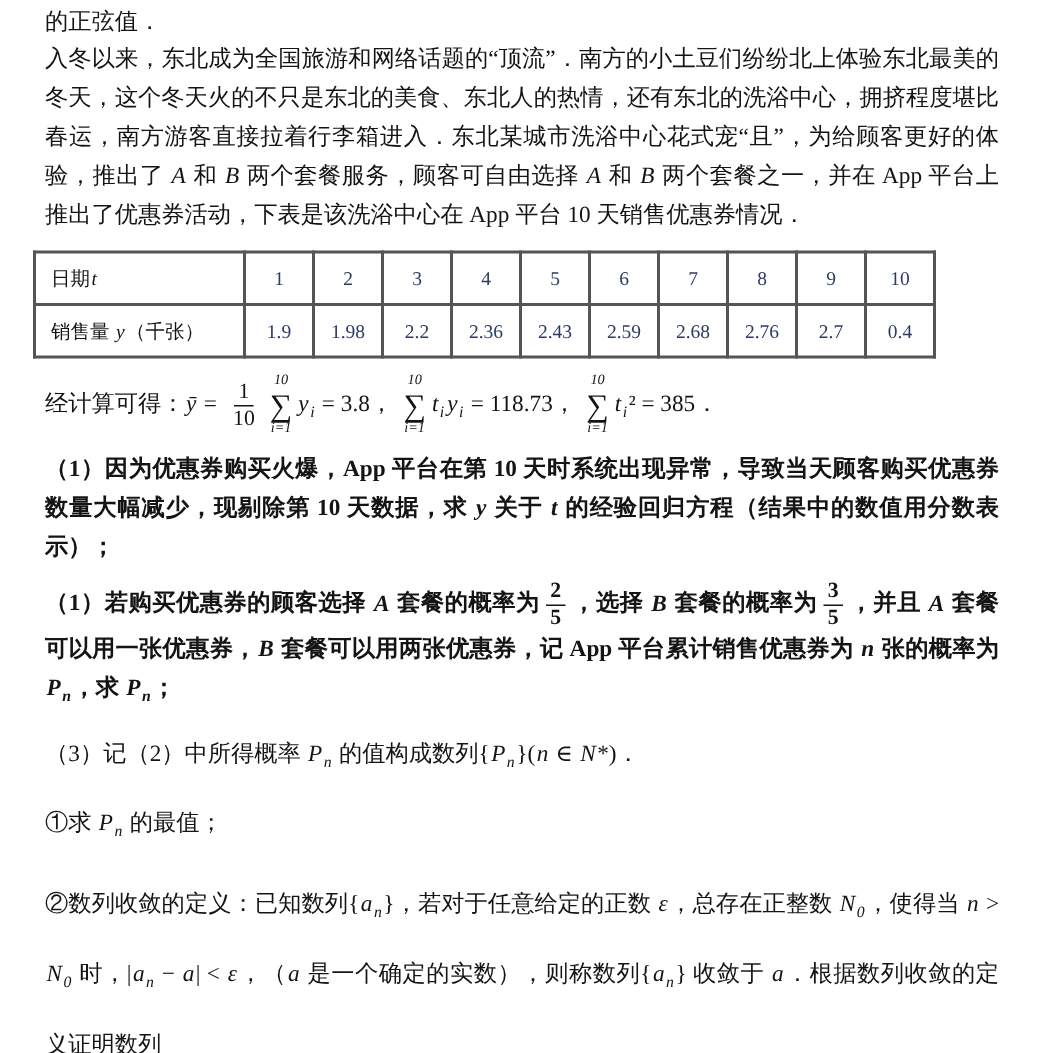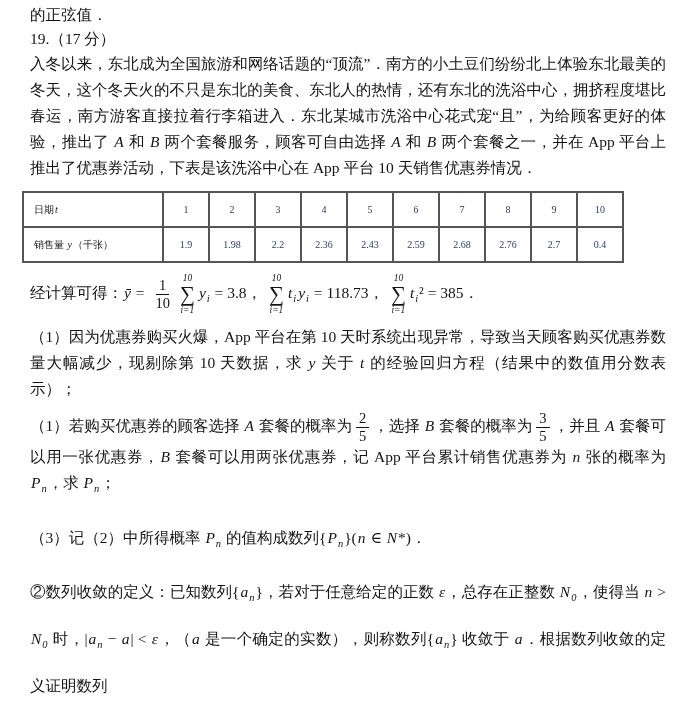"19.（17 分）" p.line { html: <p>19.（17 分）</p> -> none }
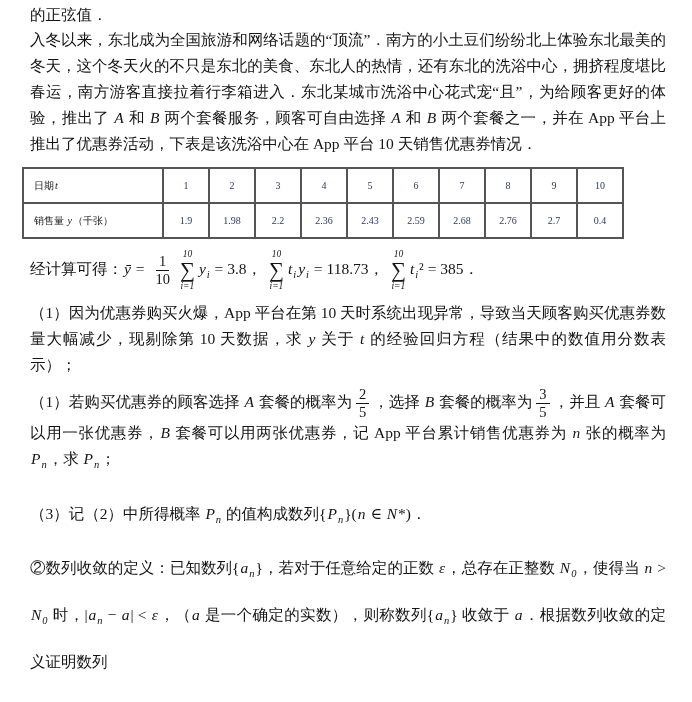"日期t" table.sales td { font-size: 10px -> 13px }
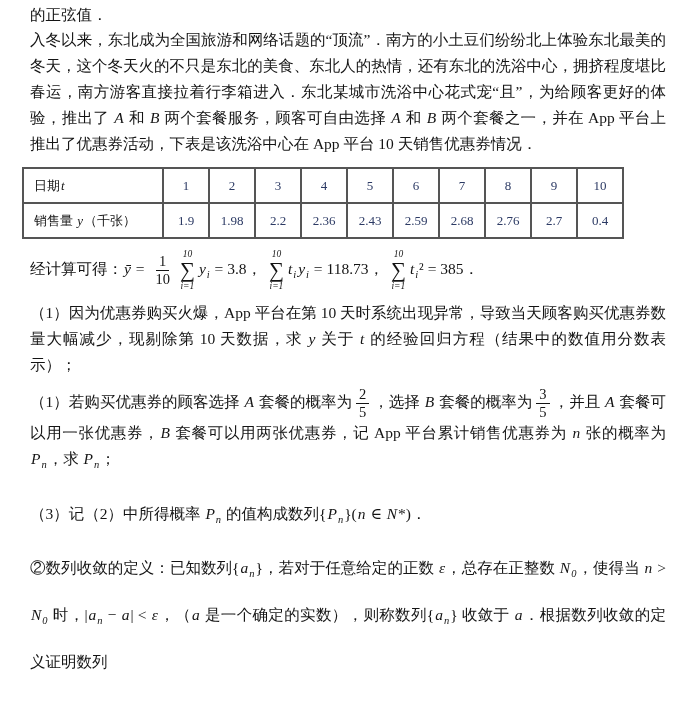"（1）因为优惠券购买火爆，App 平台在第 10" .mt8 { font-weight: none -> bold }
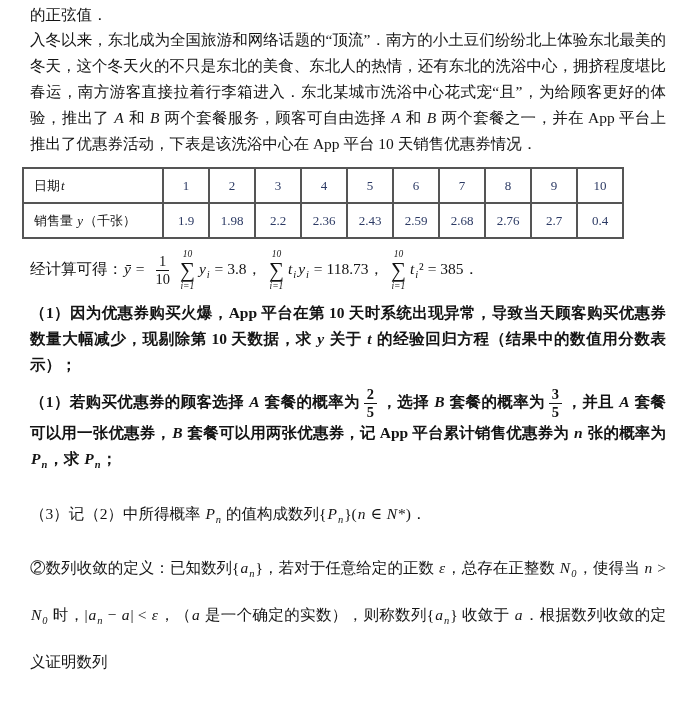"（3）记（2）中所得概率 Pn 的值构成数列{Pn}(n ∈ N*)．" .mt12 { margin-top: 23px -> 12px }
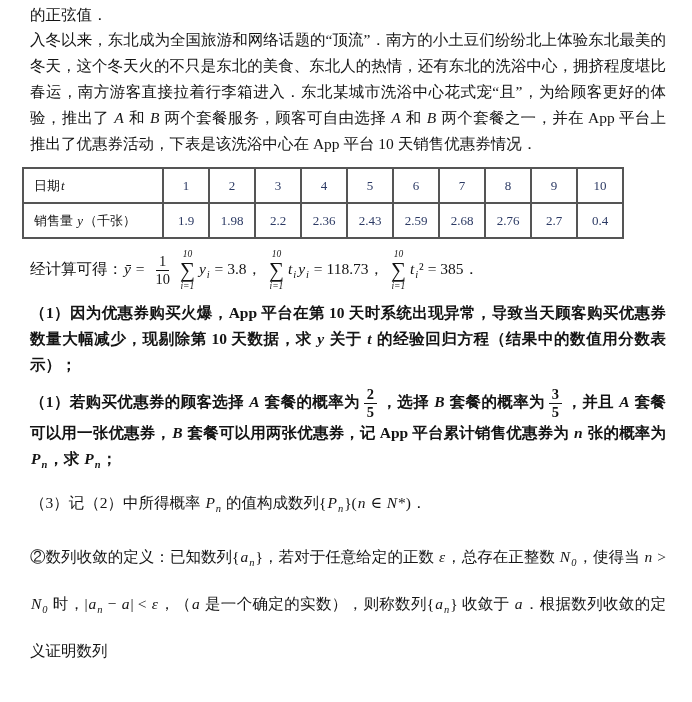"①求 Pn 的最值；" p.para { html: none -> <p><span>①求 </span><span><span>P</span><span>n</span></span><span> 的最值；</span></p> }
